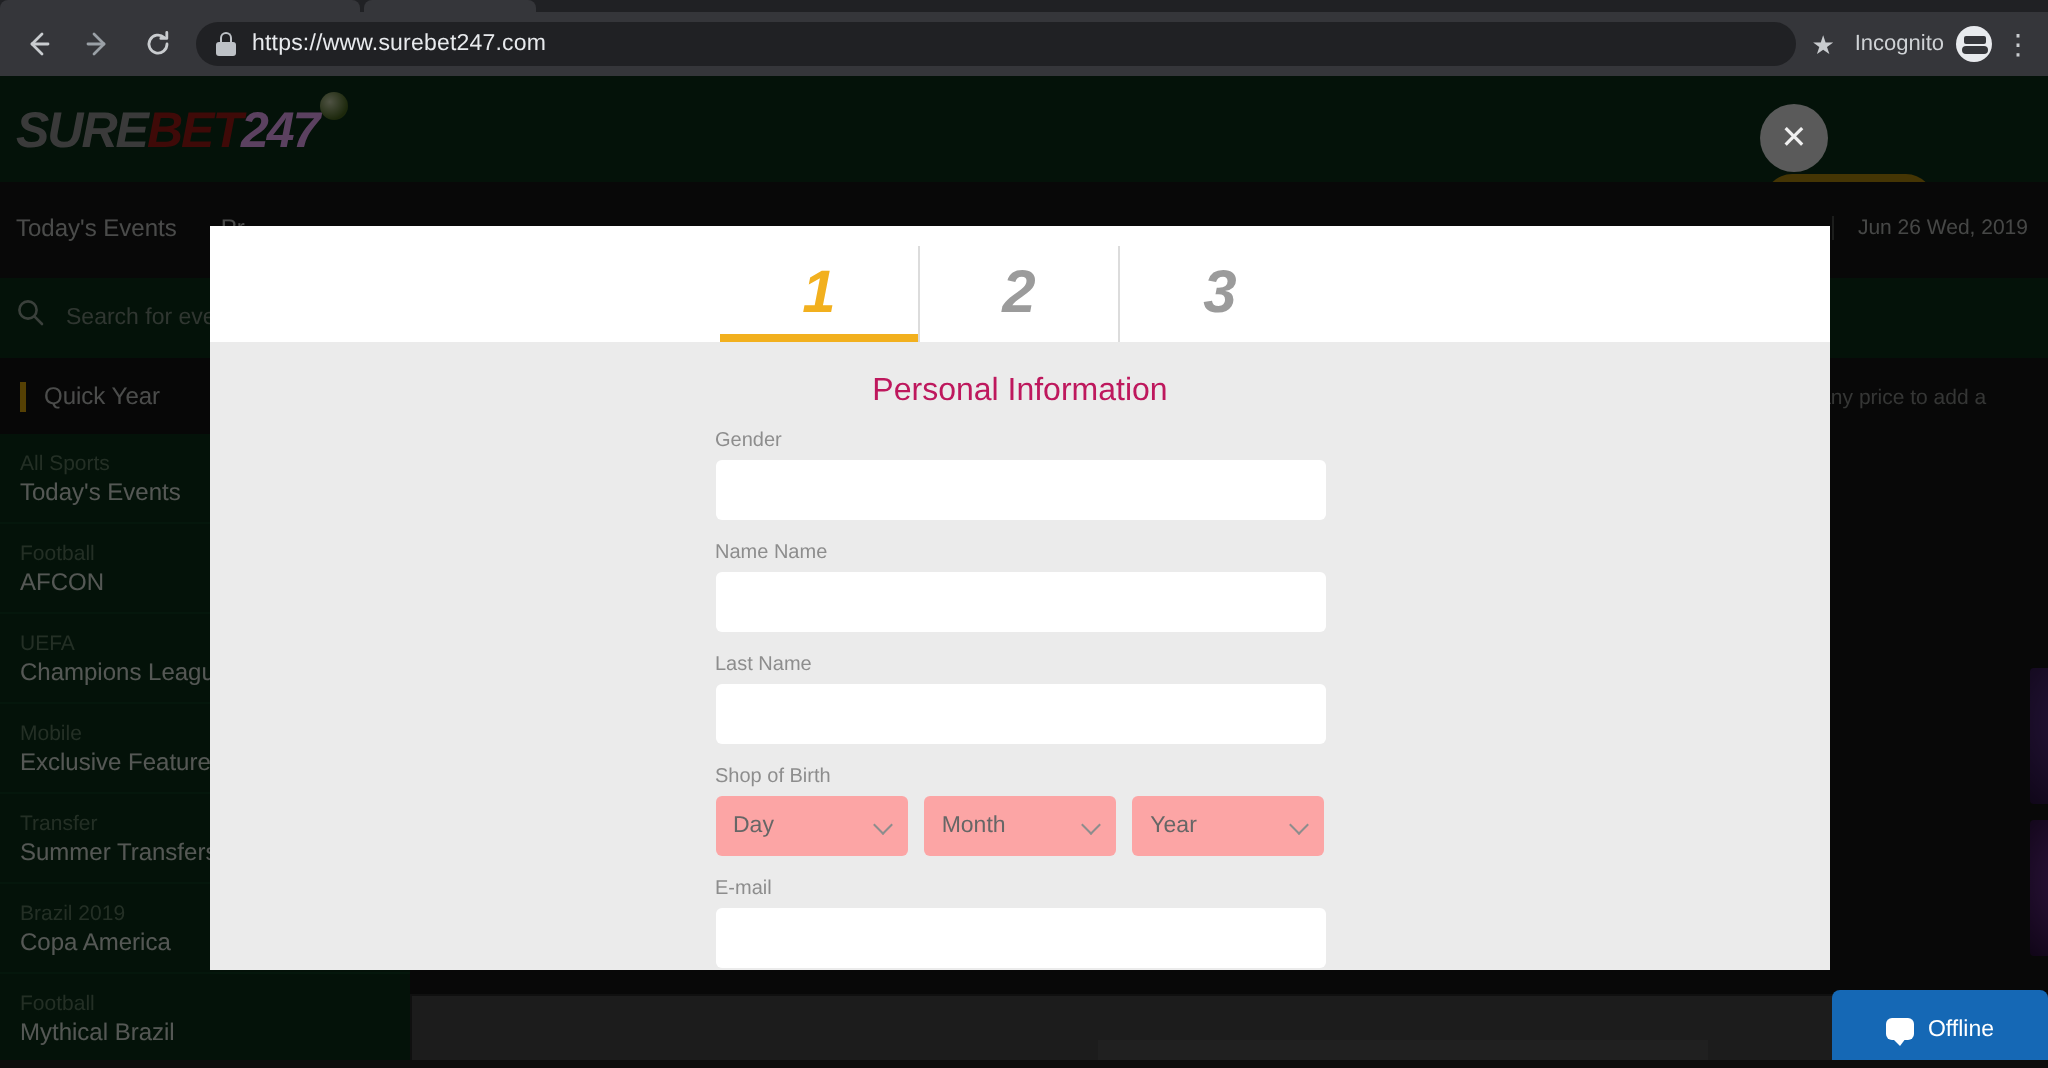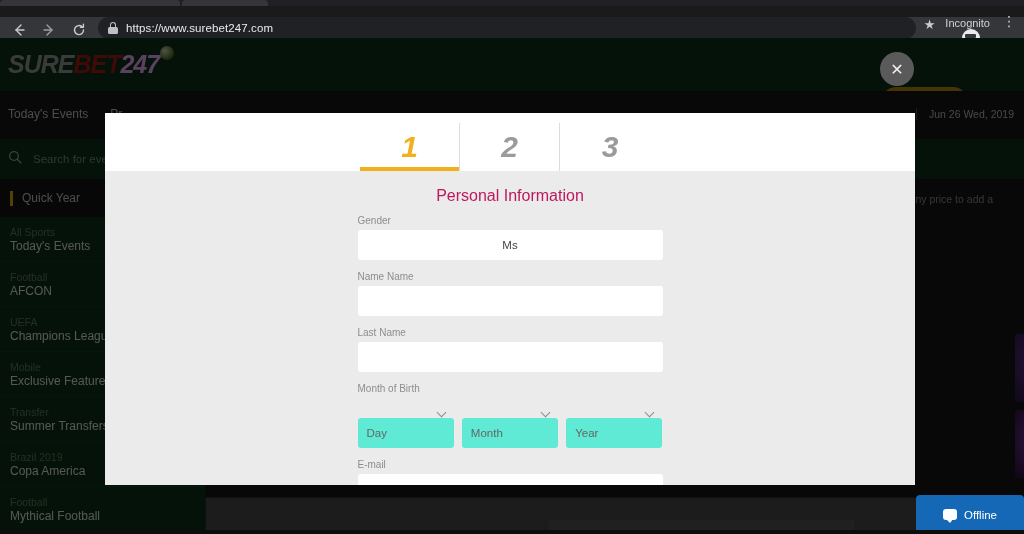"https://www.surebet247.com" .browser-toolbar { align-items: none -> center; margin-top: 11px -> none }
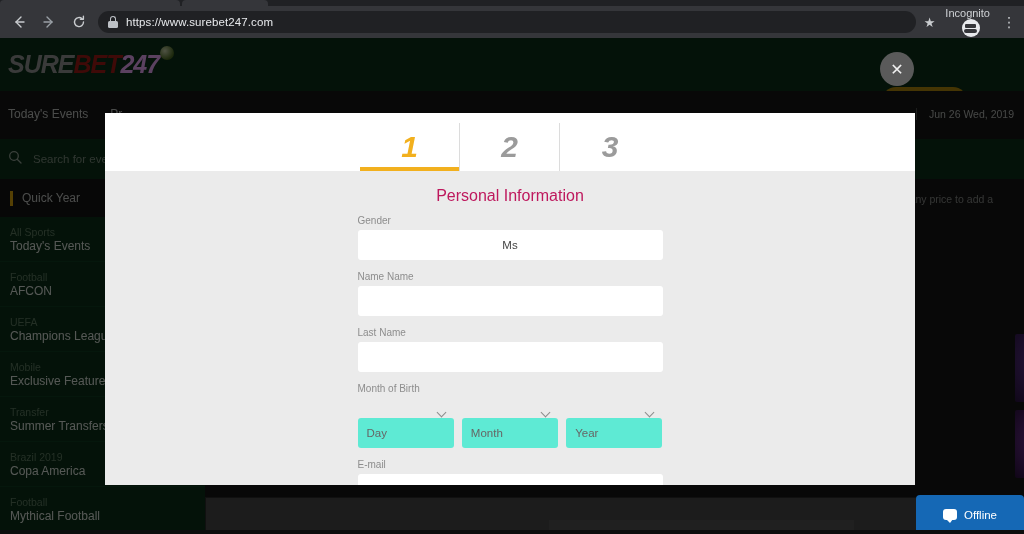"Incognito" .incognito-wrap { flex-direction: column -> none }
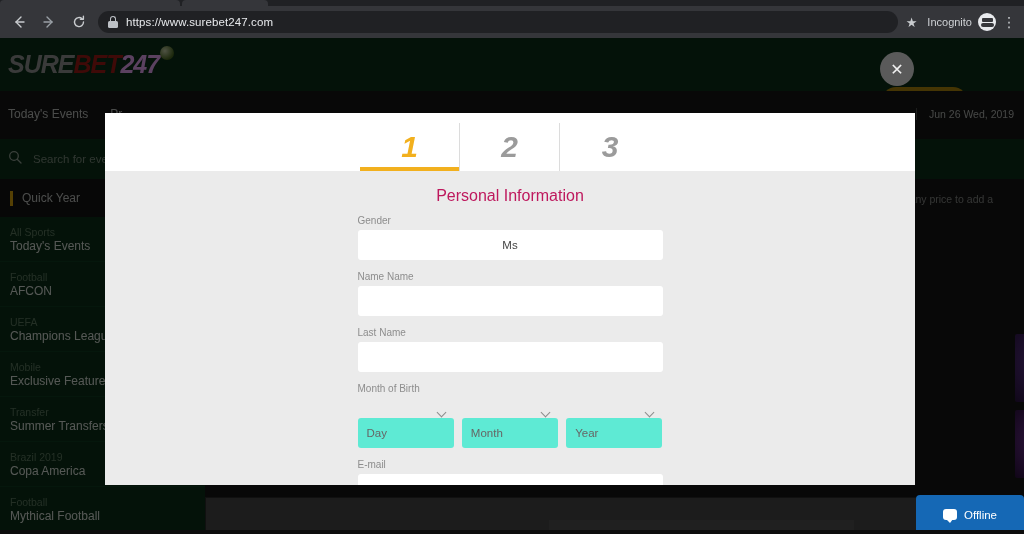"Ms" button { html: <button>Ms</button> -> none }
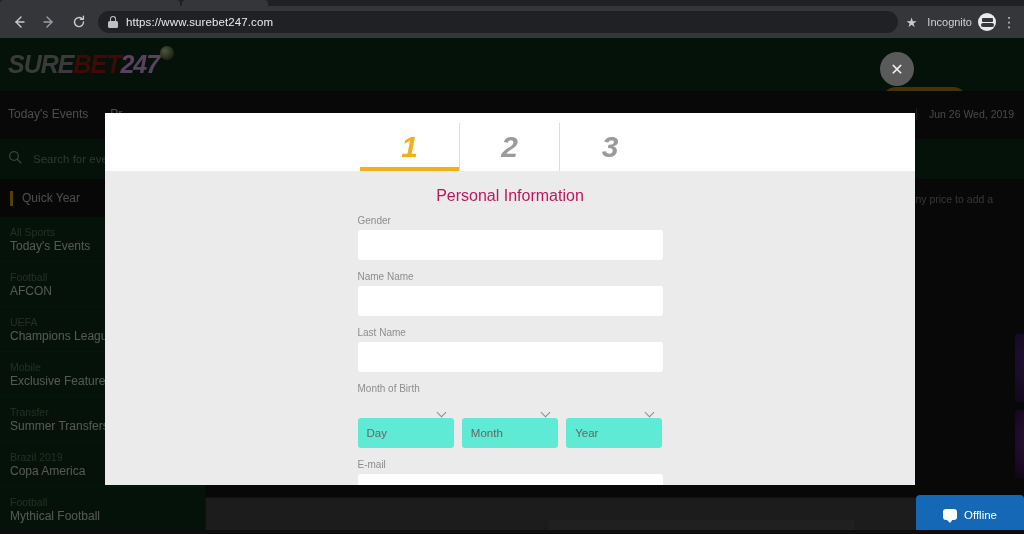"Month of Birth" div.field-label { text: Month -> Shop }
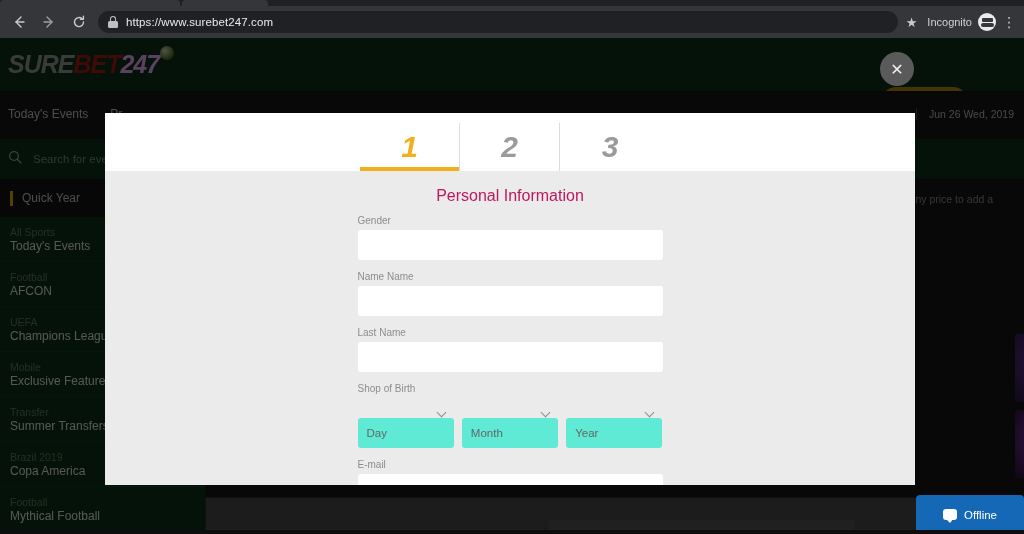"Day" .select-wrap select { background: #5eead4 -> #fca5a5; margin-top: 20px -> none }
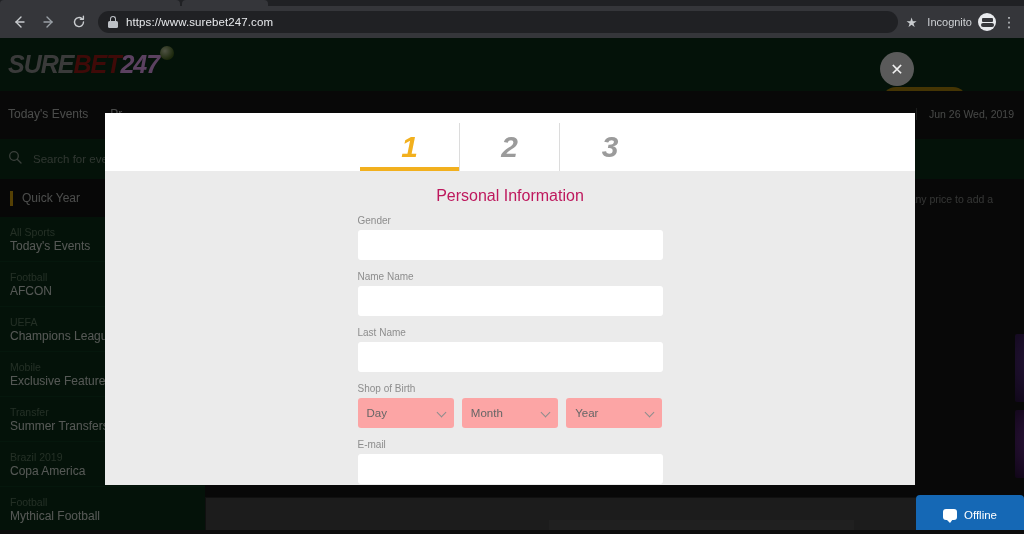"Mythical Football" div.nm { text: Football -> Brazil }
